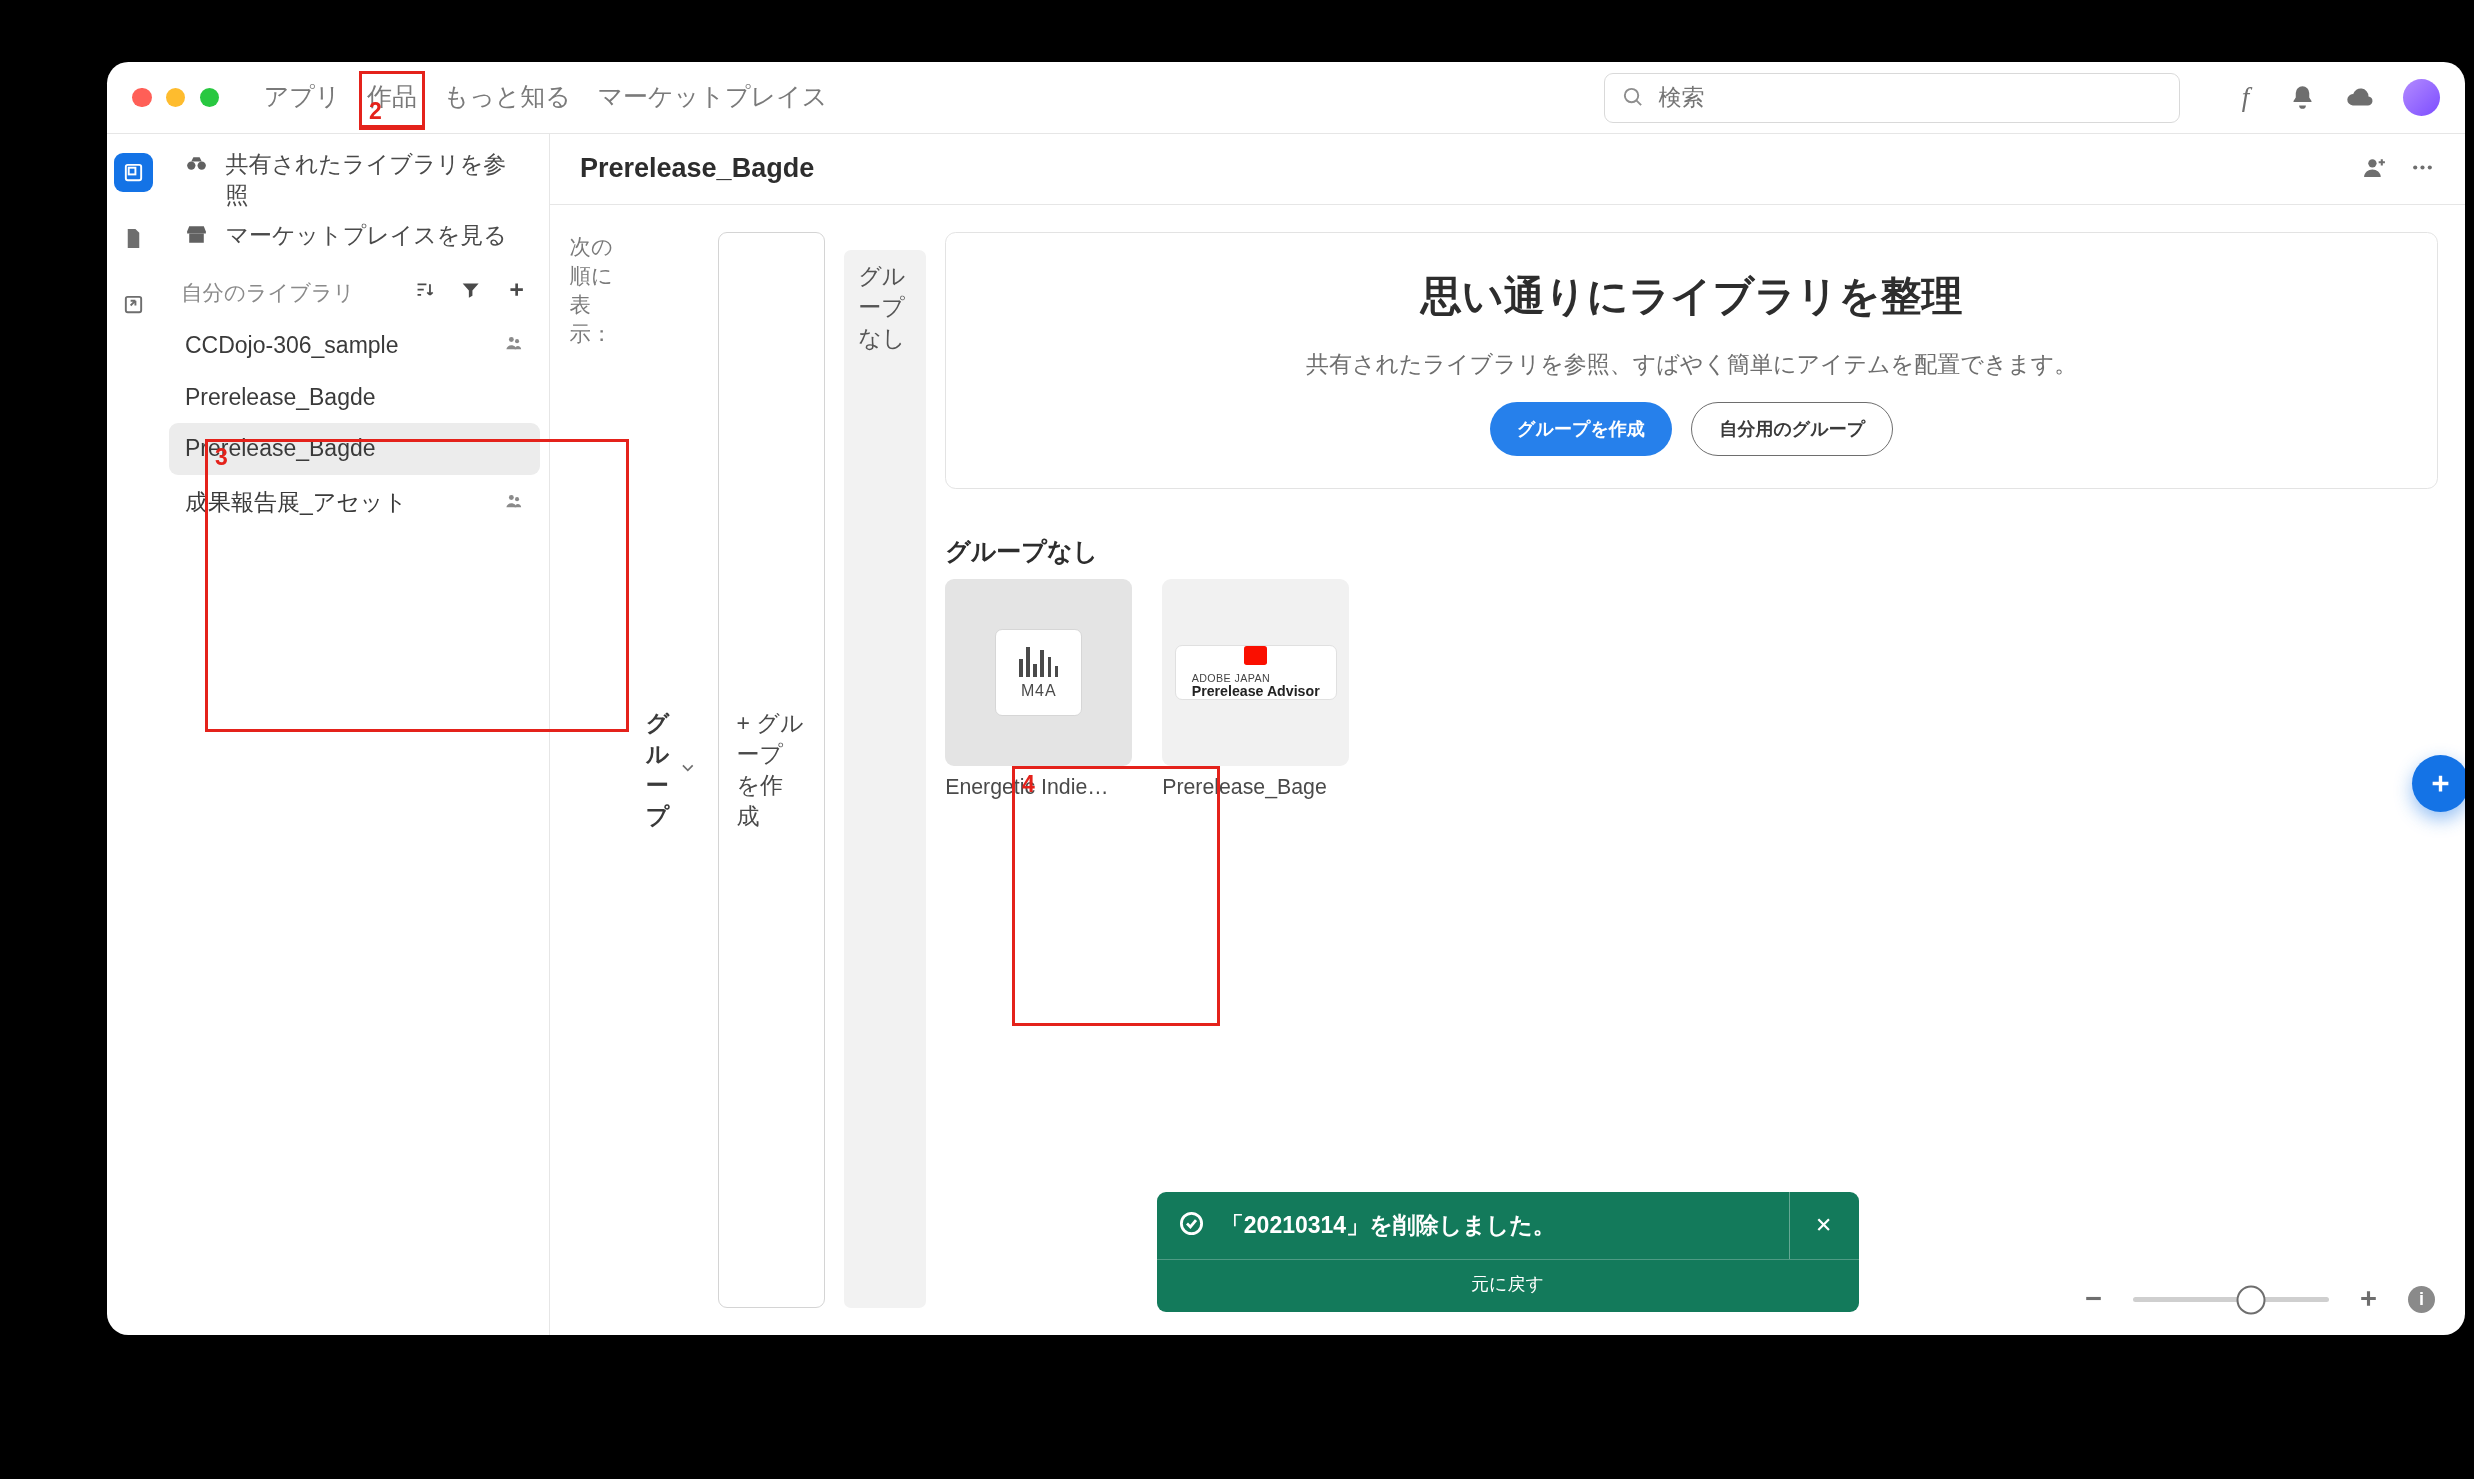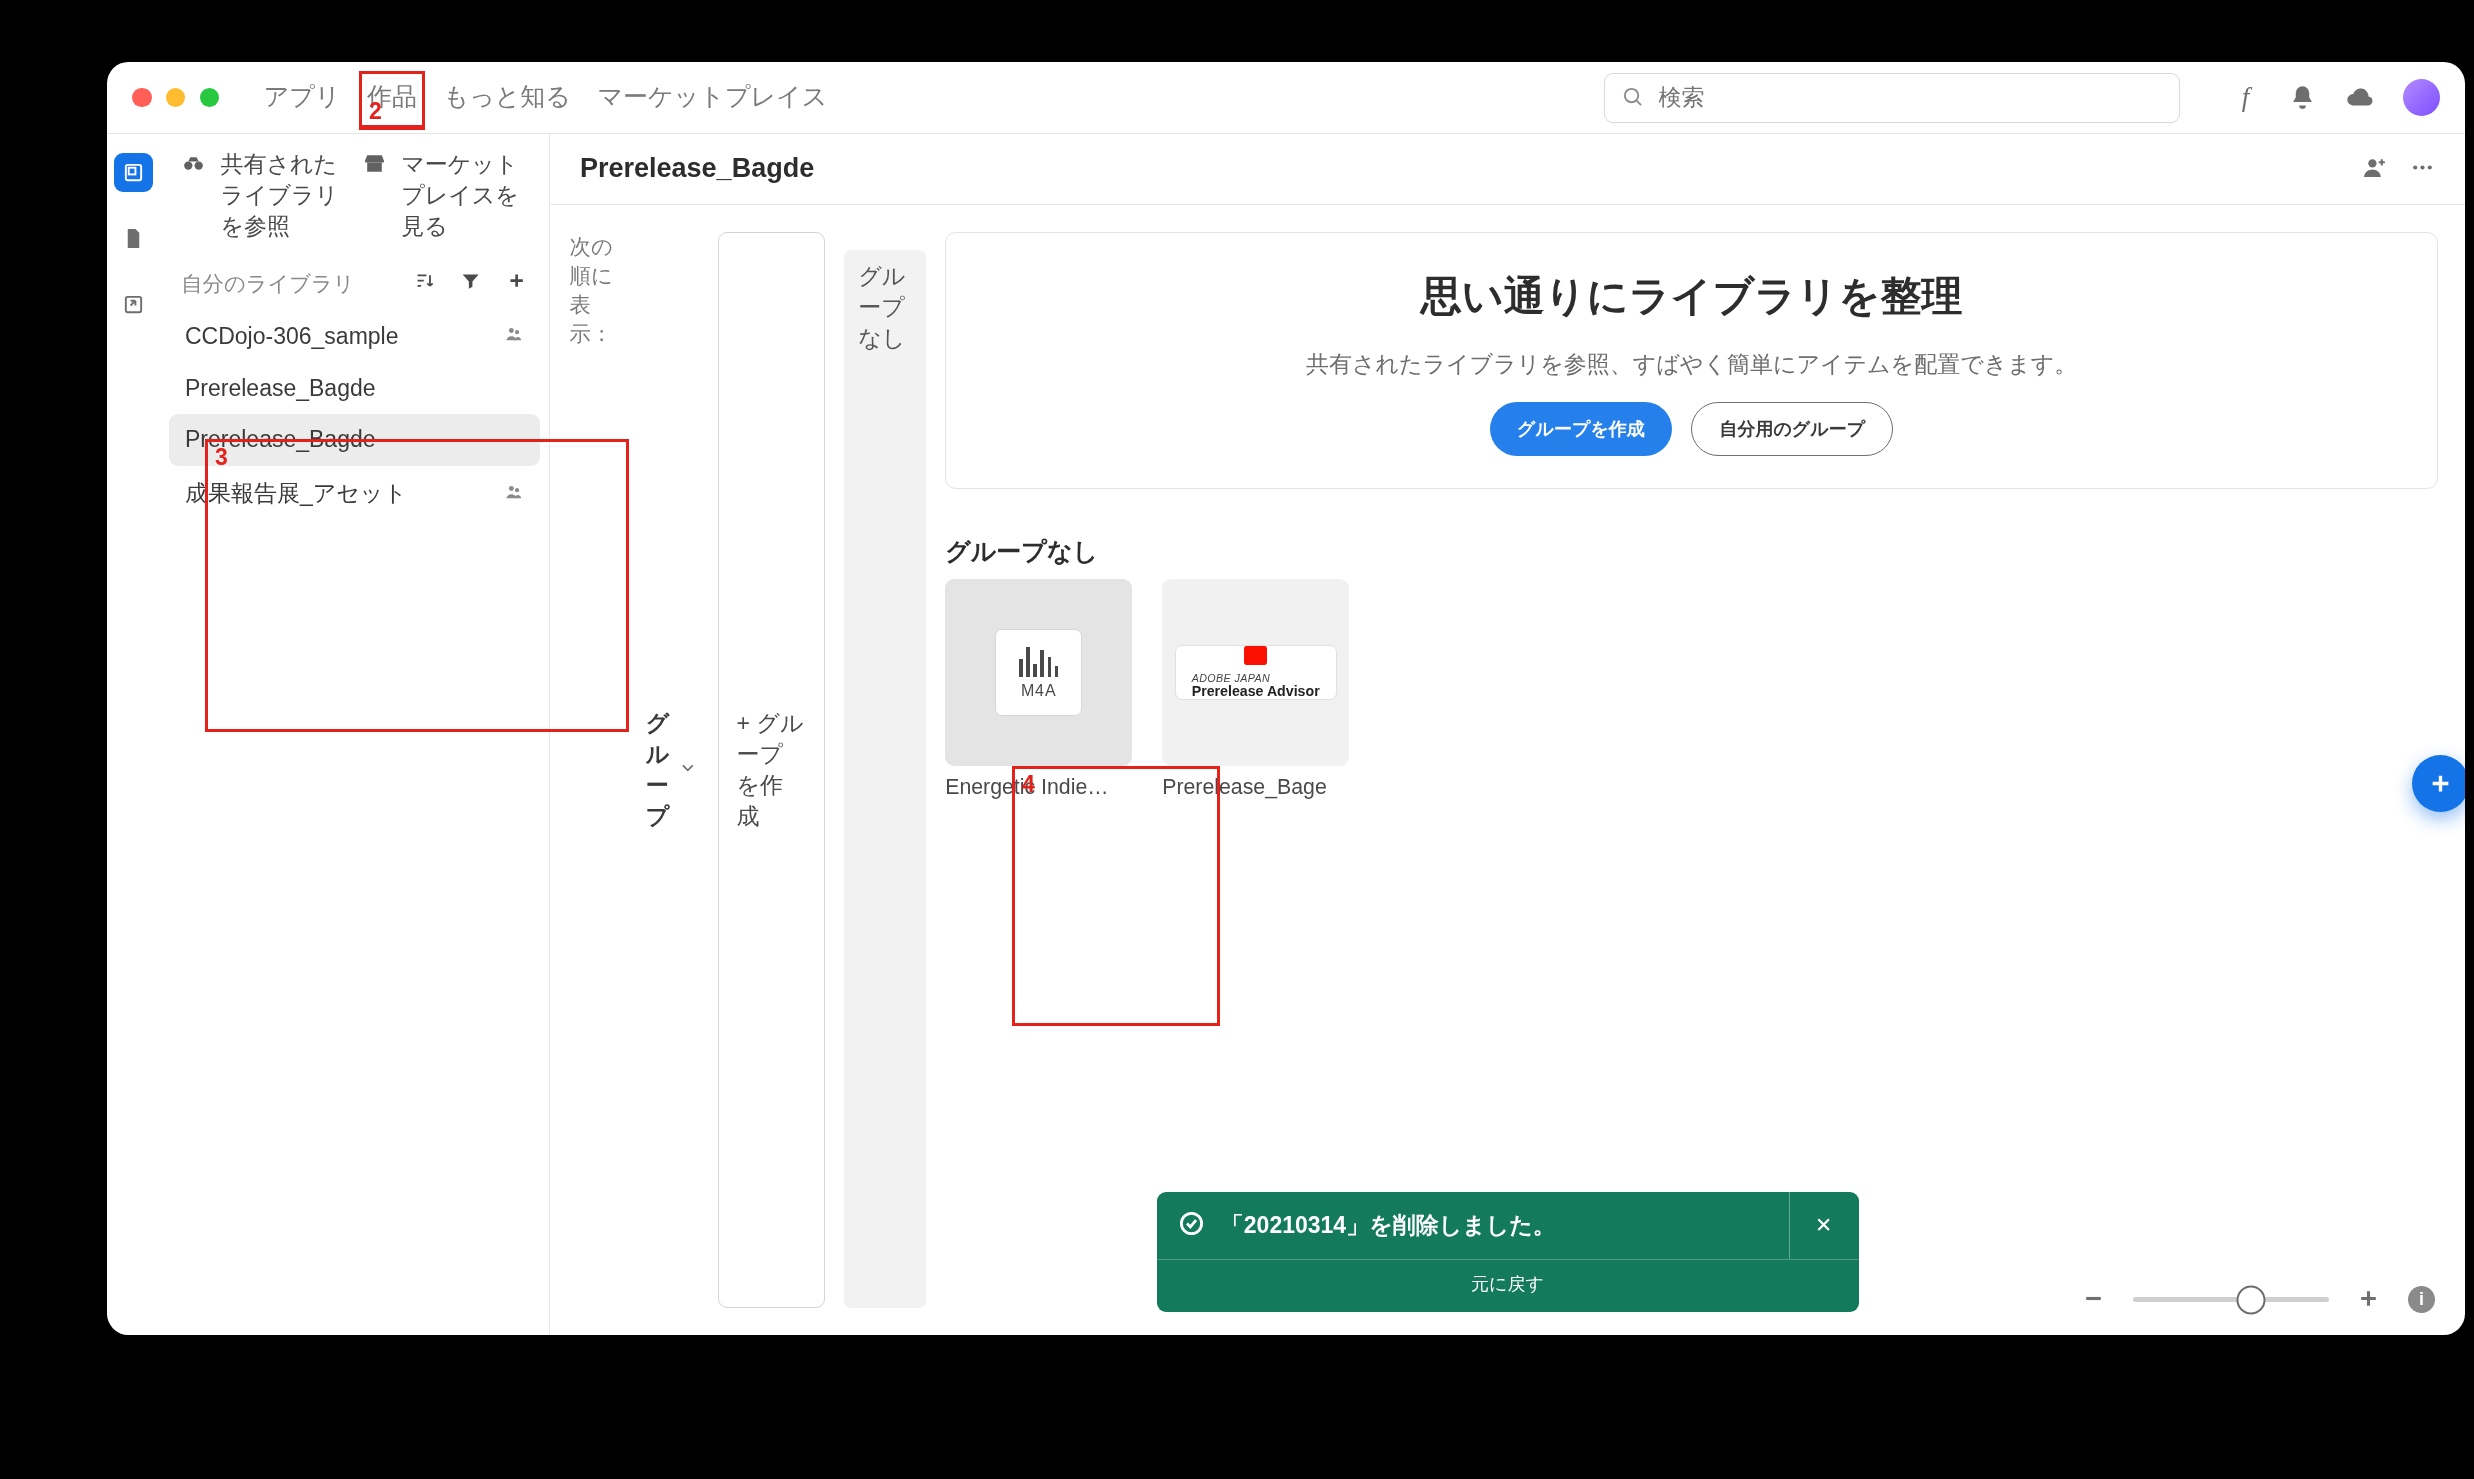"共有されたライブラリを参照" .side-top { flex-direction: row -> column }
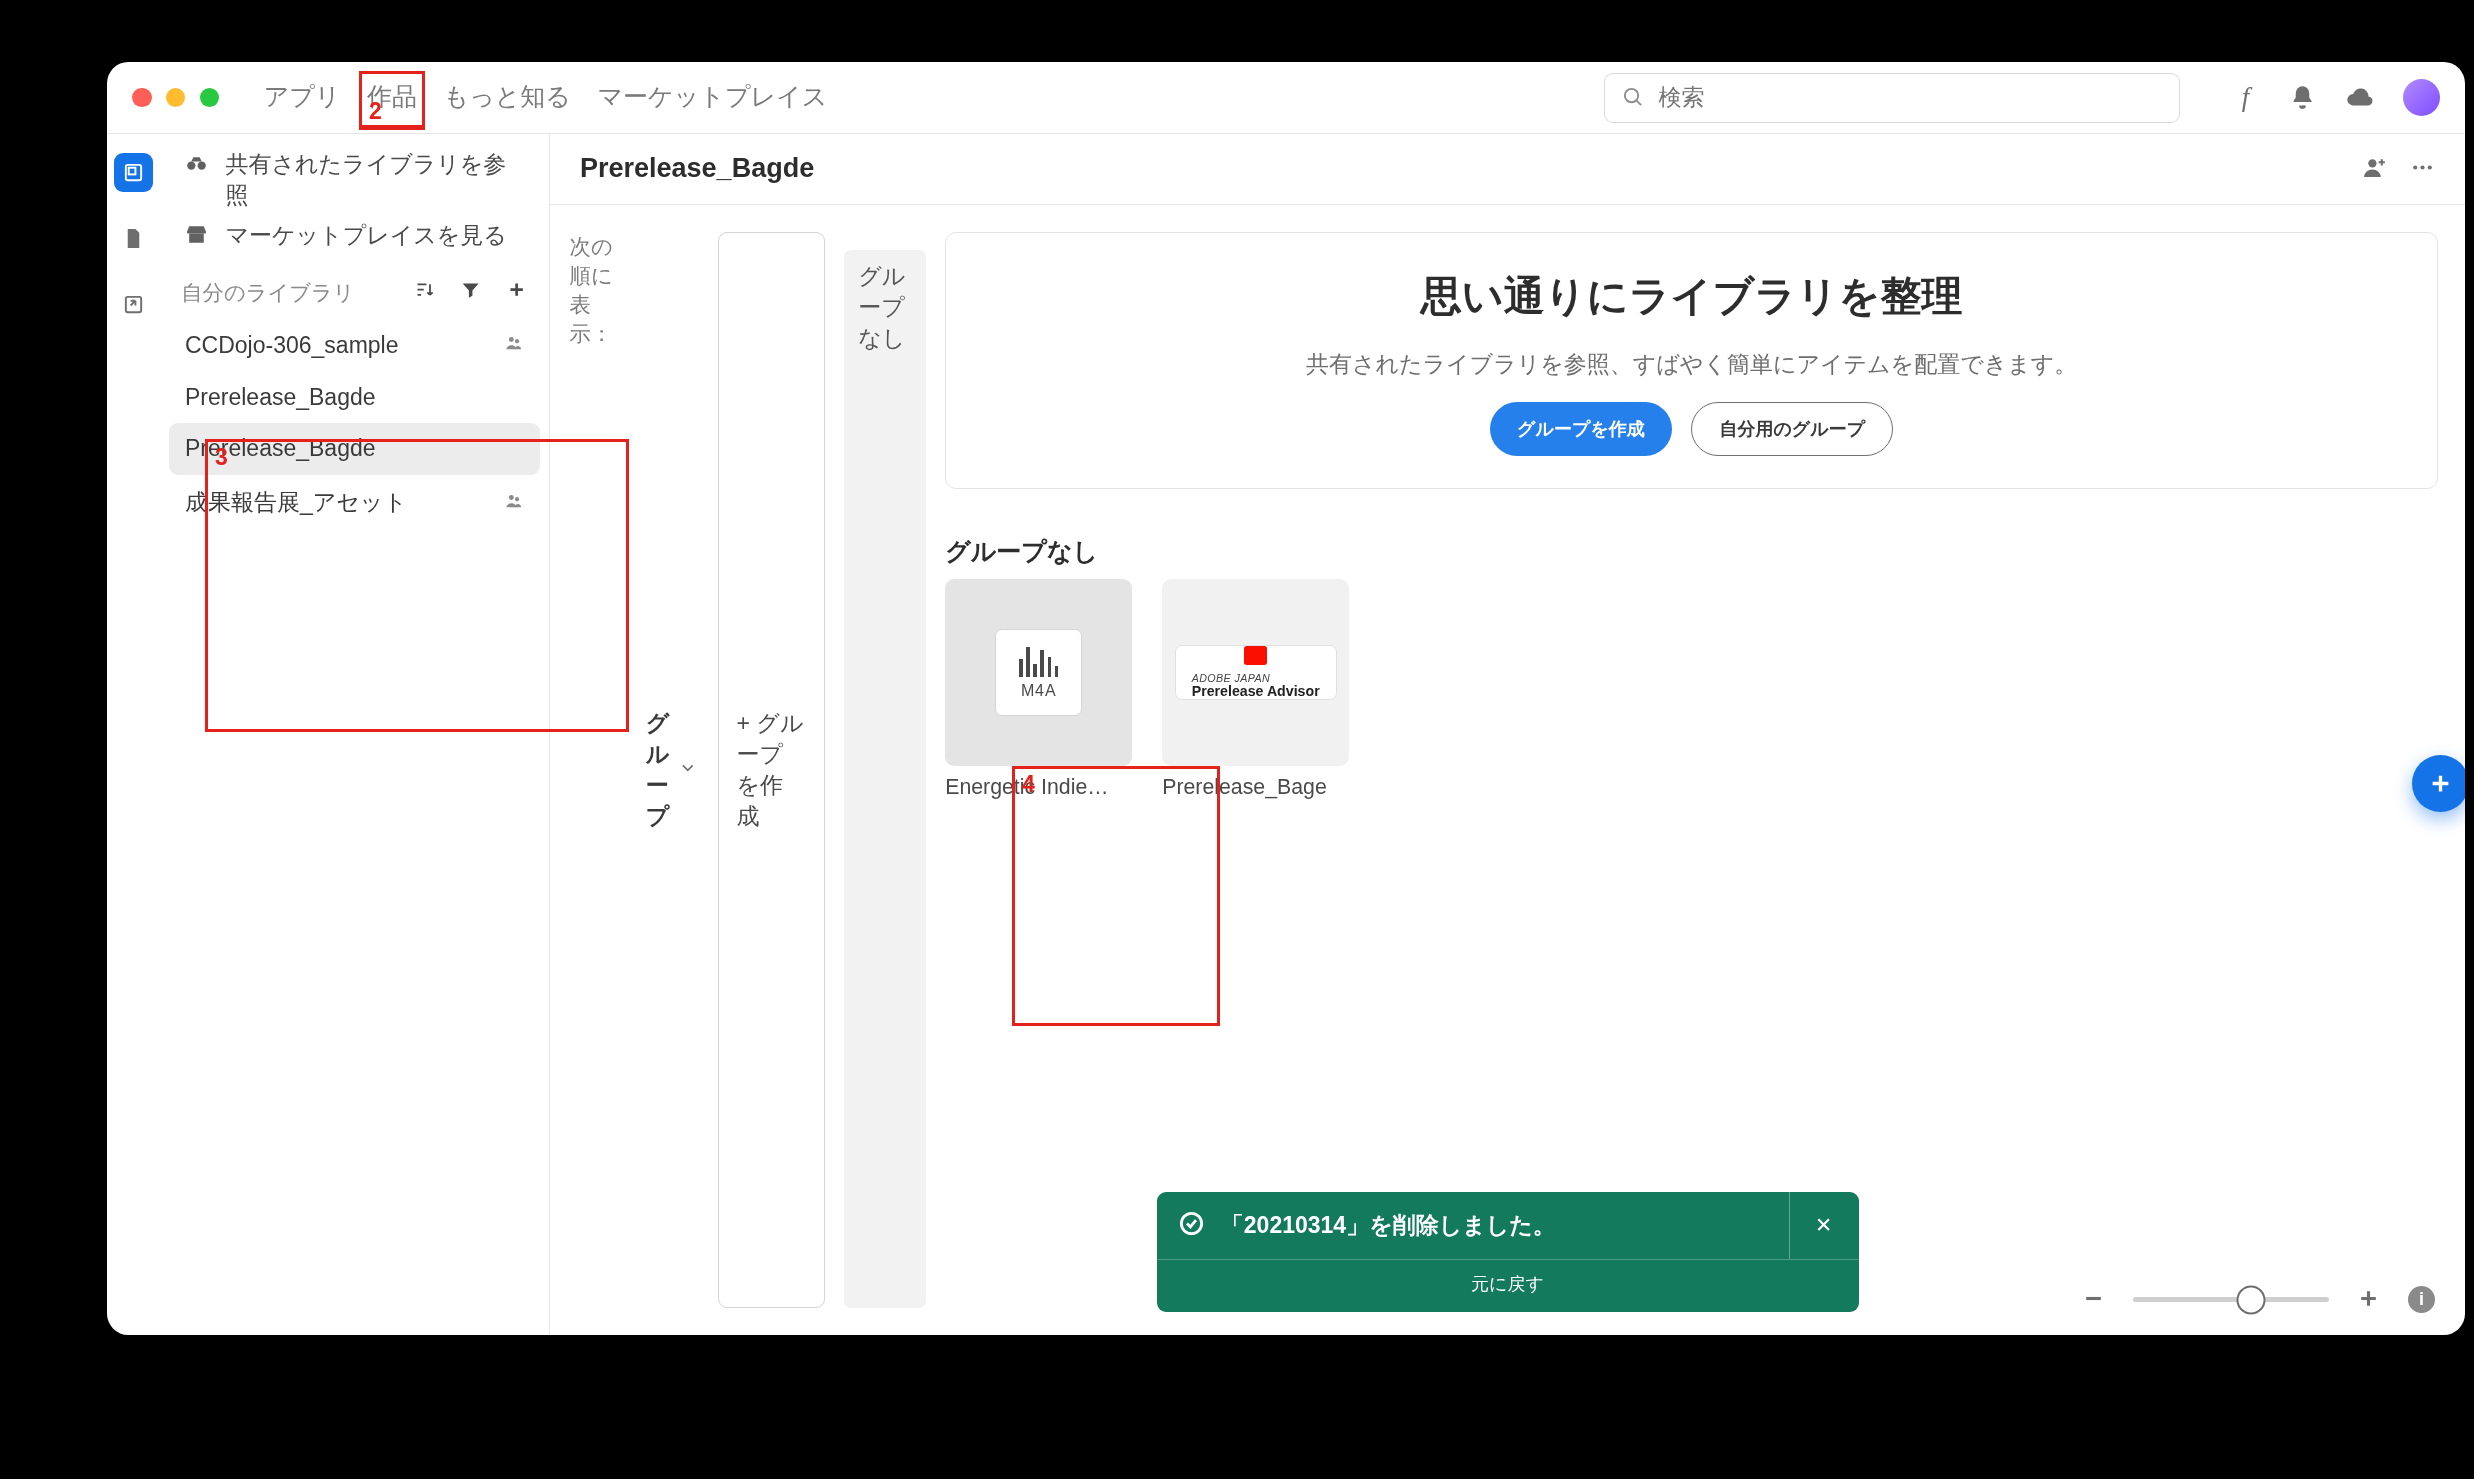"ADOBE JAPAN" .adobe-text .s { font-style: italic -> none }
